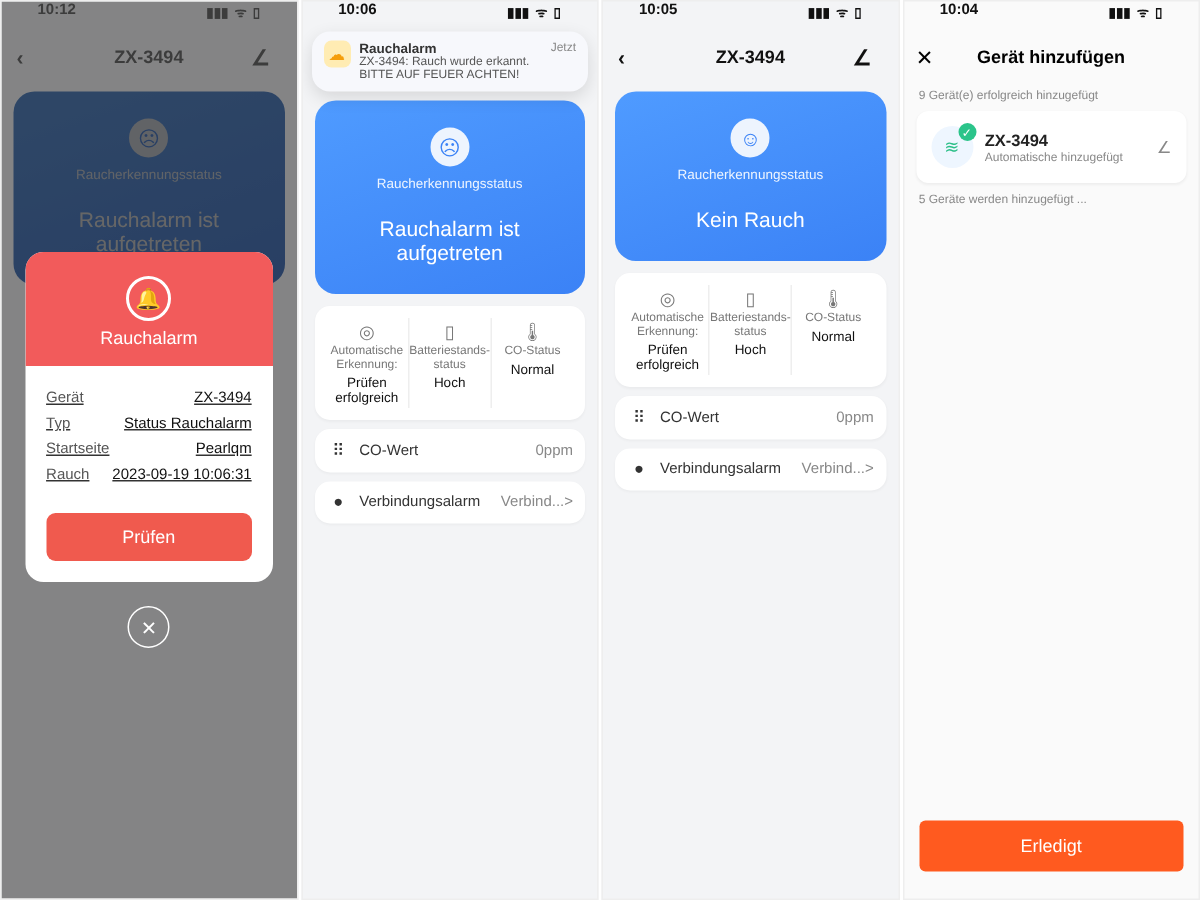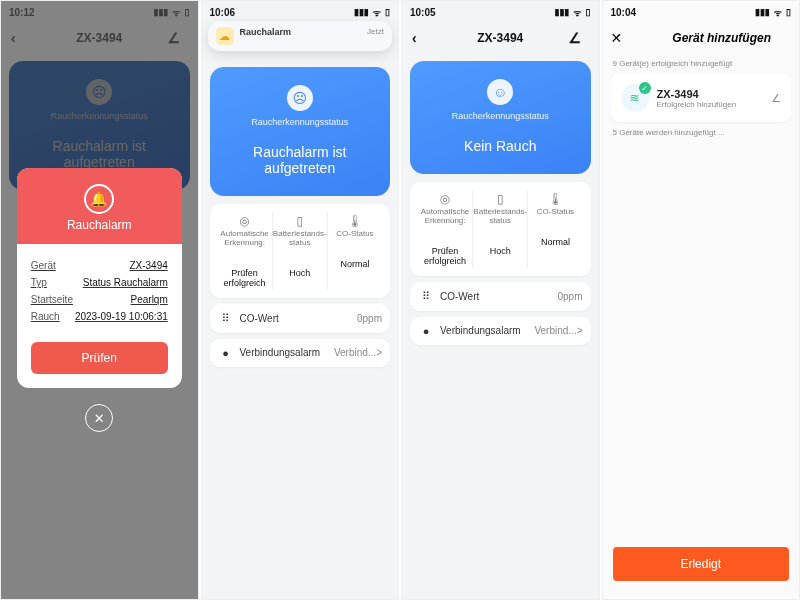"10:12" .statusbar { align-items: center -> flex-start; padding: 0 8px -> 0 24px }
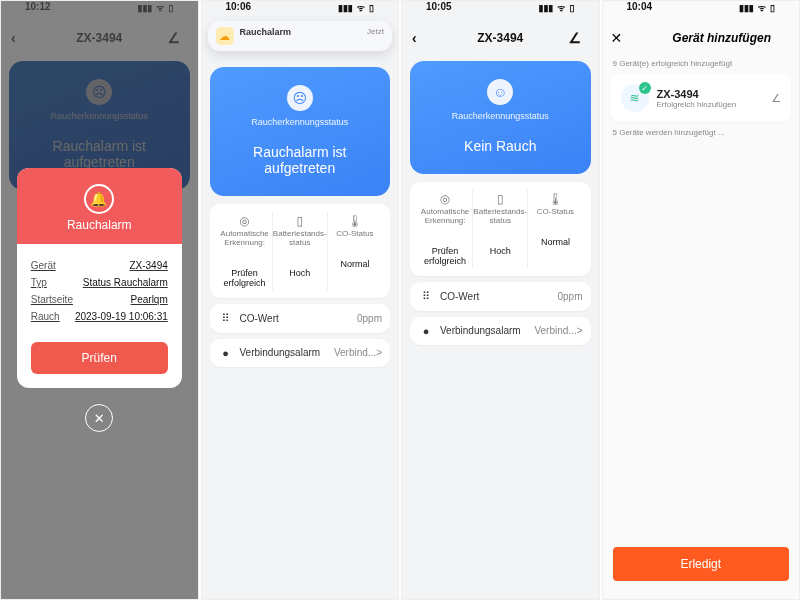"ZX-3494: Rauch wurde erkannt. BITTE" div.nbody { html: none -> <div>ZX-3494: Rauch wurde erkannt. BITTE AUF FEUER ACHTEN!</div> }
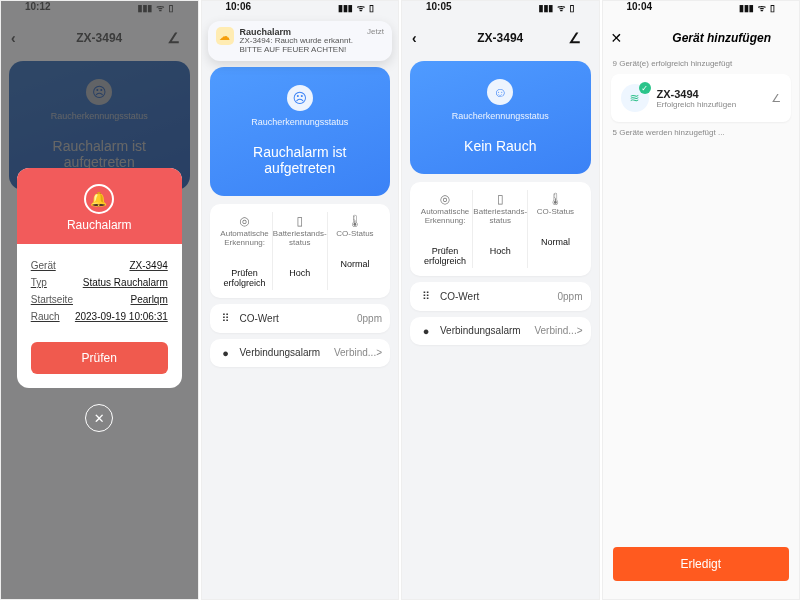"Gerät hinzufügen" .p4-top .t { font-style: italic -> none; text-align: right -> center }
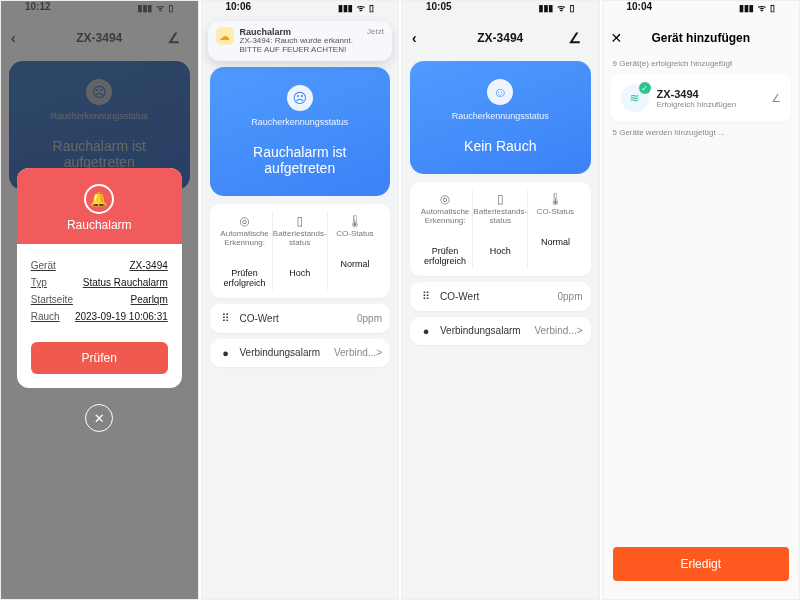"Erfolgreich hinzufügen" div.ds { text: Erfolgreich hinzufügen -> Automatische hinzugefügt }
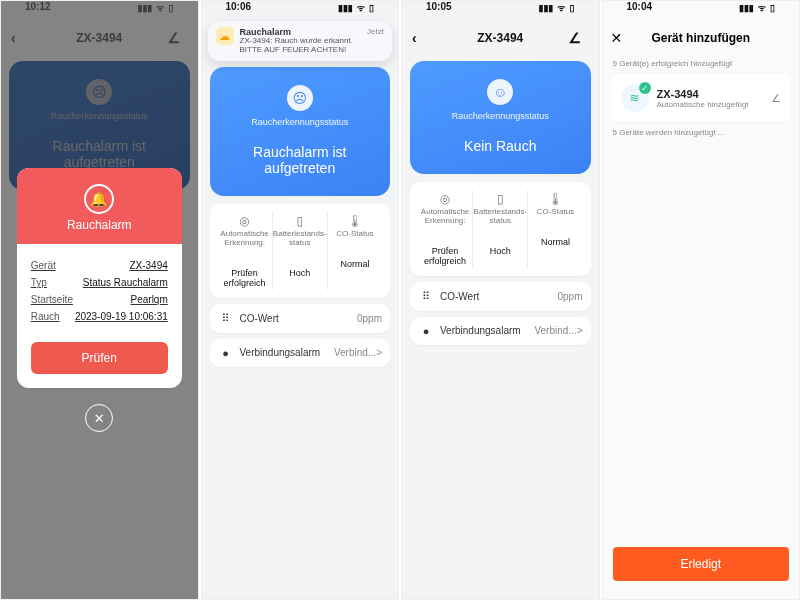"Normal" .statcell .val { margin-top: 20px -> 2px }
